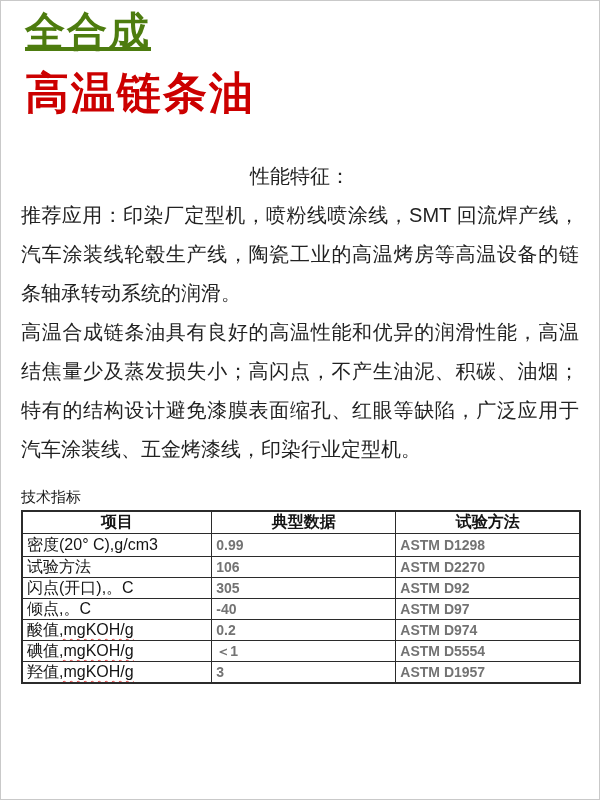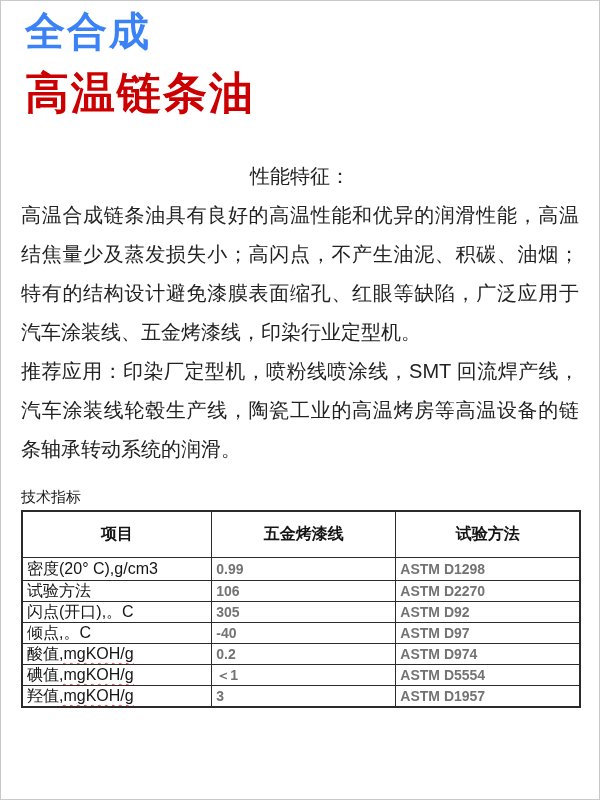"全合成" .title-black { color: #3b82f6 -> #4d7c0f; text-decoration: none -> underline }
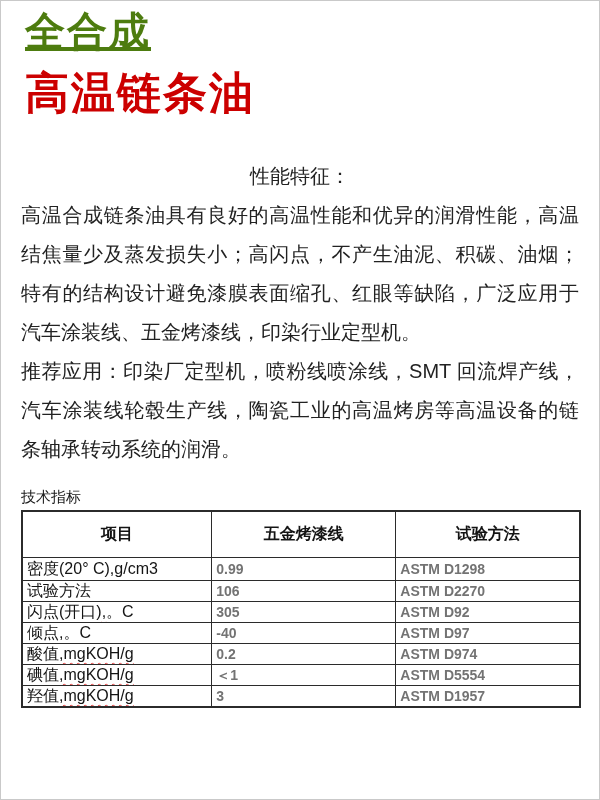"高温合成链条油具有良好的高温性能和优异的润滑性能，高温结焦量少及蒸发损失小；高闪" p.para { order: before "推荐应用：印染厂定型机，喷粉线喷涂线，SMT" -> after "推荐应用：印染厂定型机，喷粉线喷涂线，SMT" }
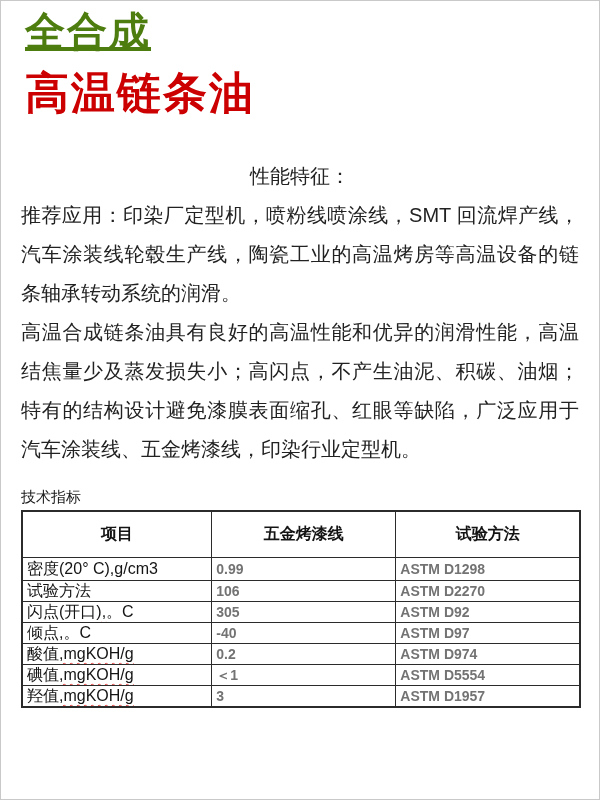"项目" table.spec th { padding: 12px -> 0 }
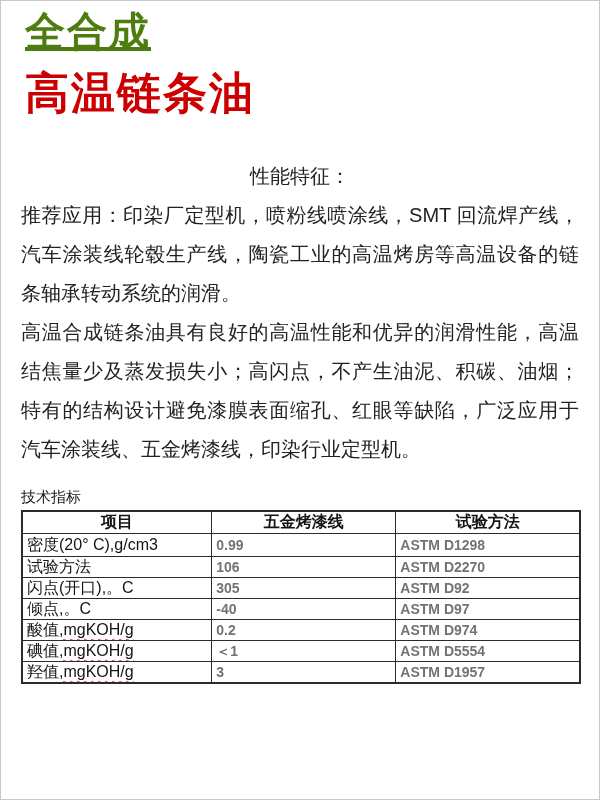"五金烤漆线" th { text: 五金烤漆线 -> 典型数据 }
